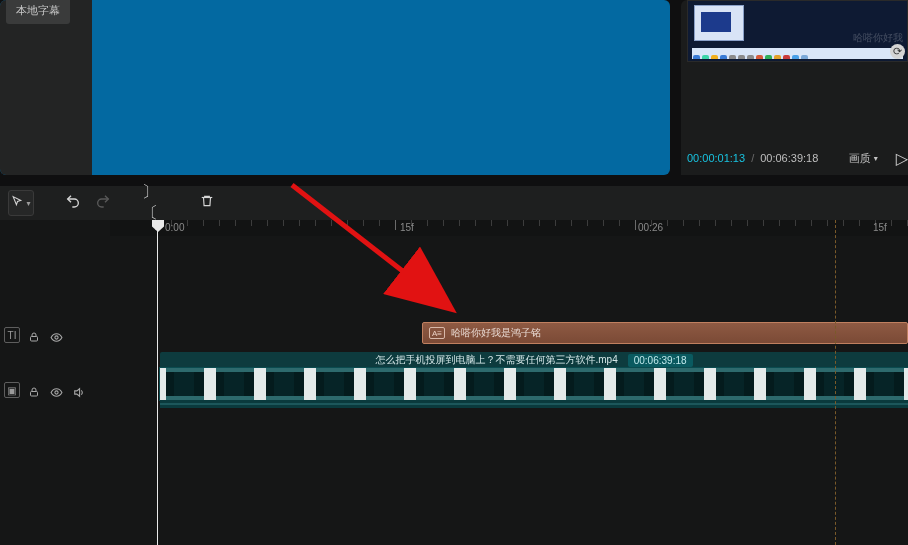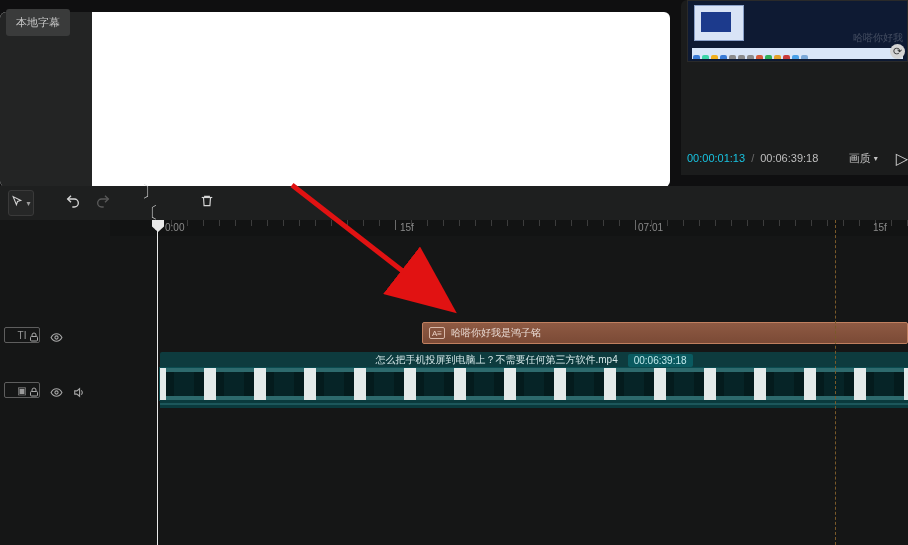"本地字幕" .panel-left { background: #ffffff -> #0369a1; top: 12px -> 0 }
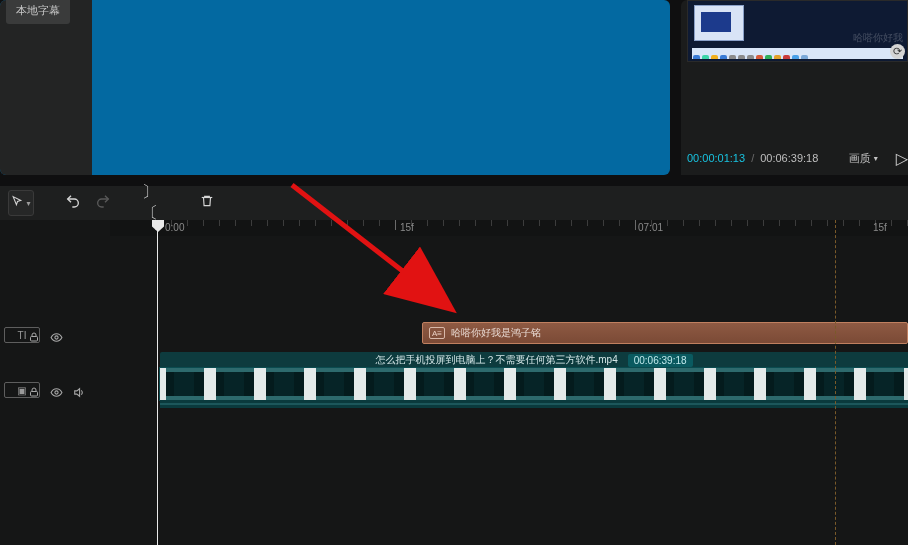"07:01" span.lbl { text: 07:01 -> 00:26 }
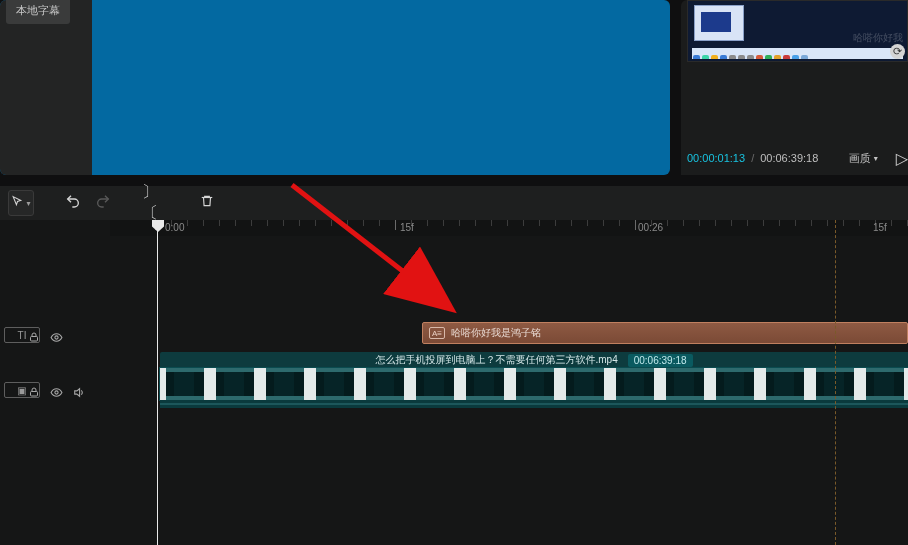"TI" .box-label { width: 36px -> 16px }
